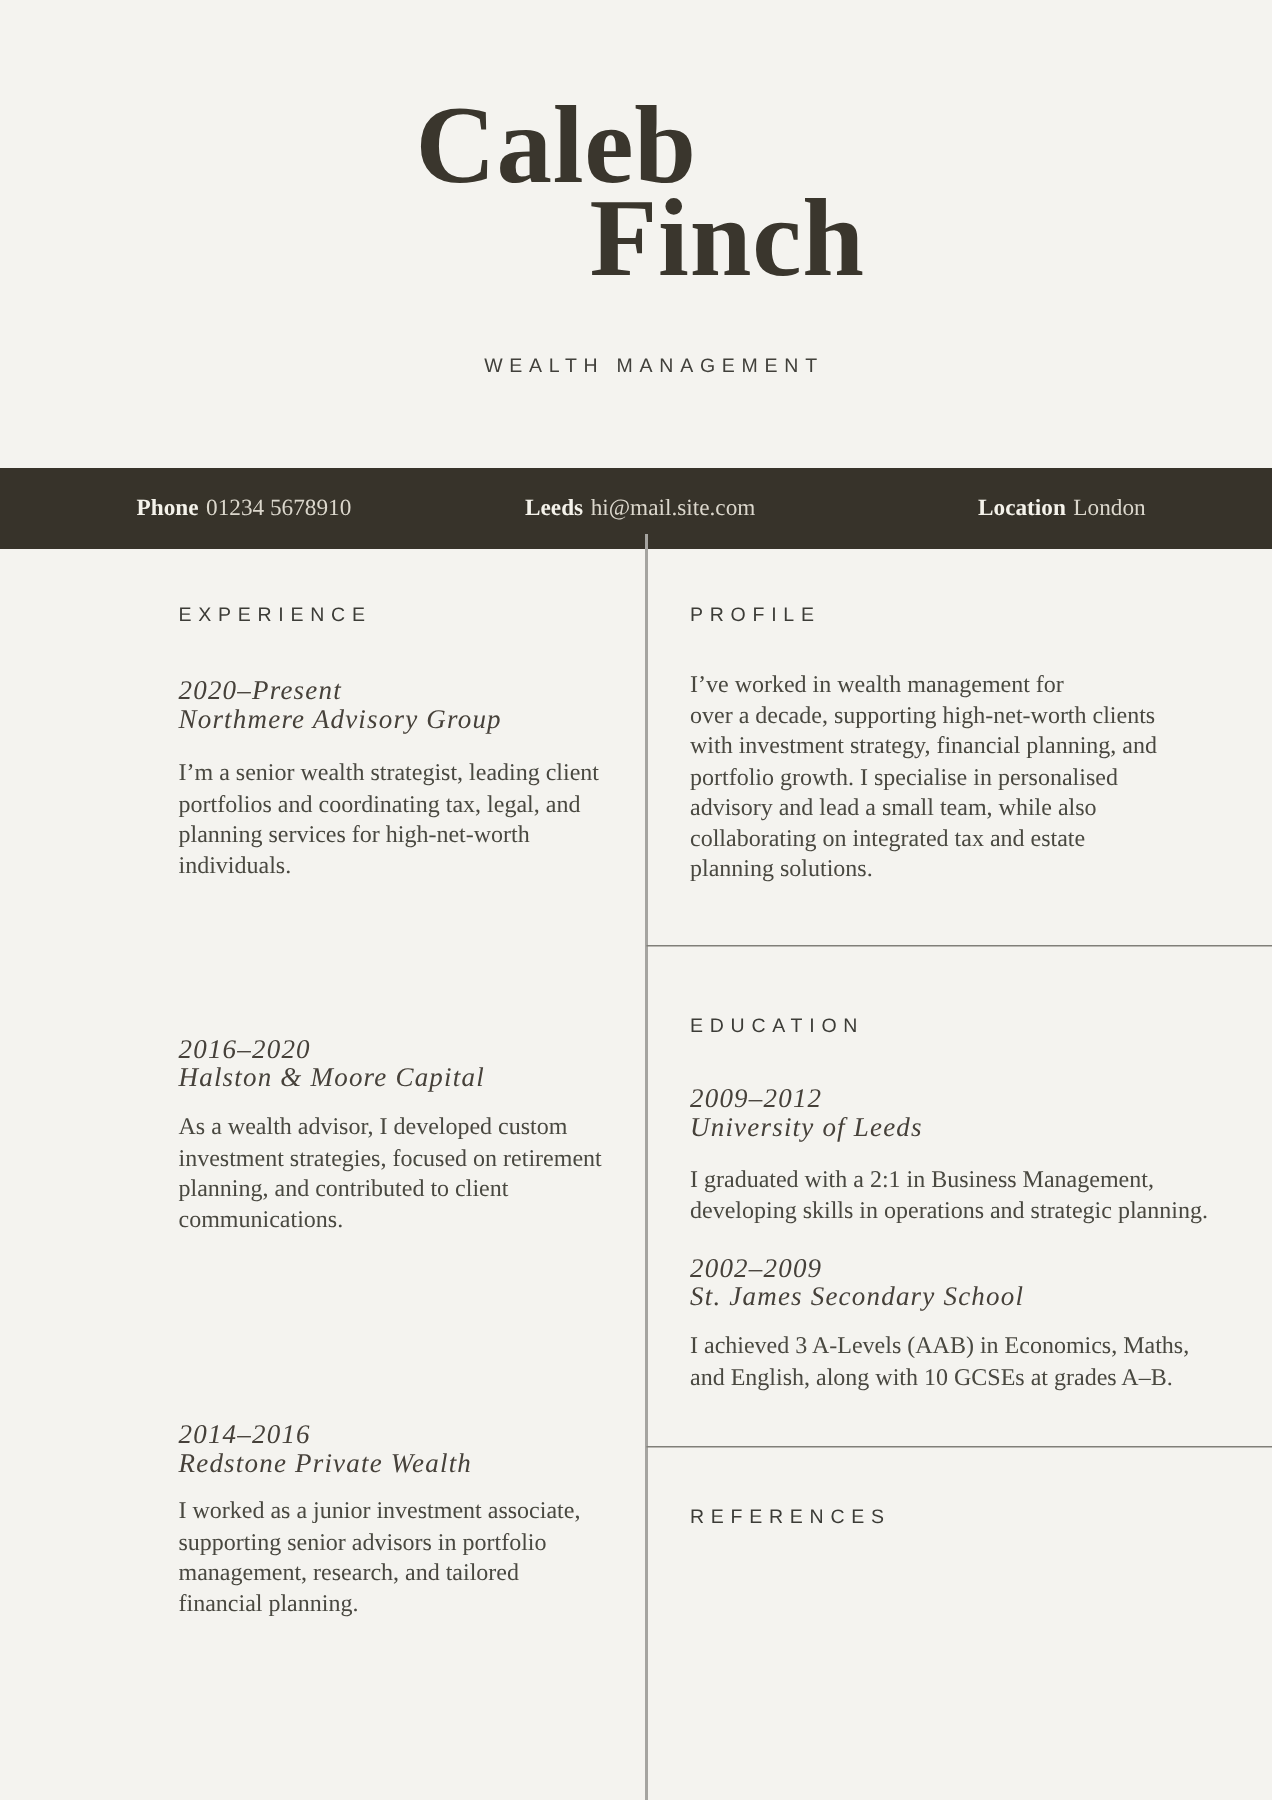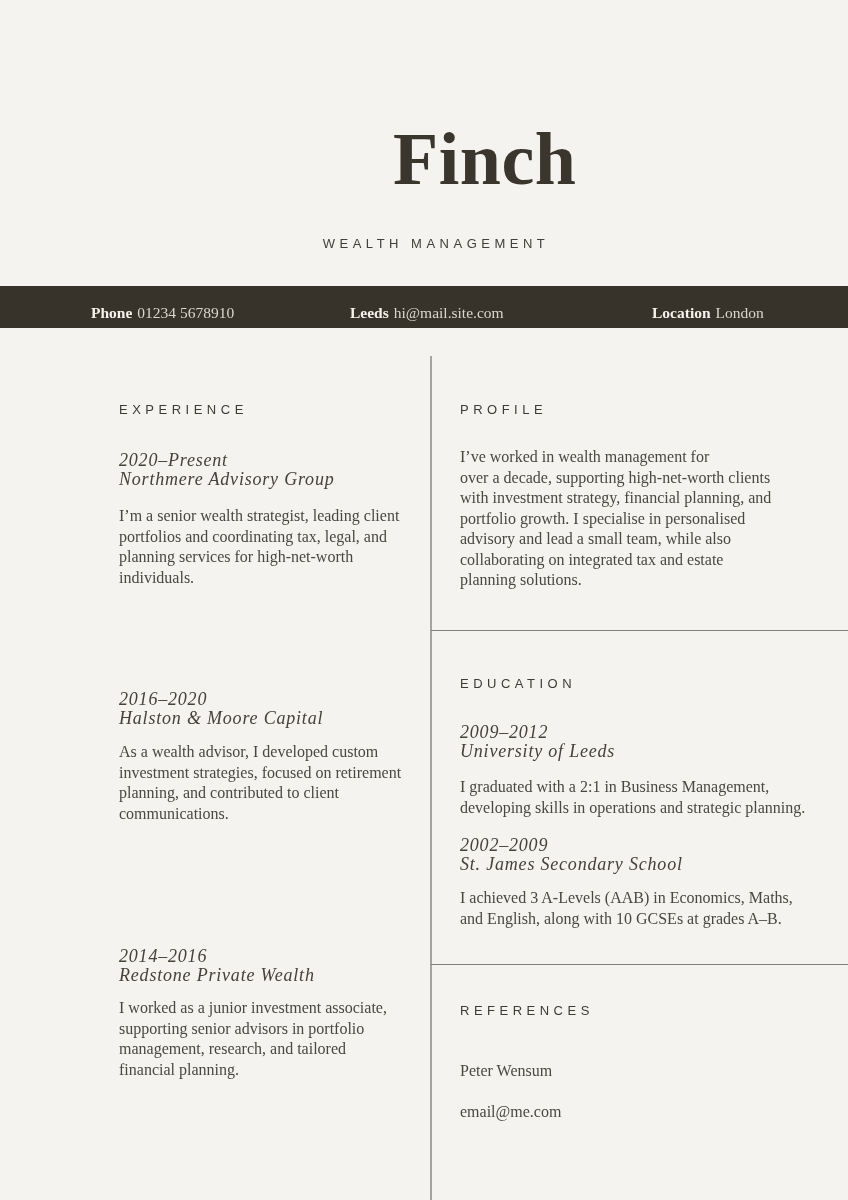"Caleb" div.name { html: none -> <div>Caleb</div> }
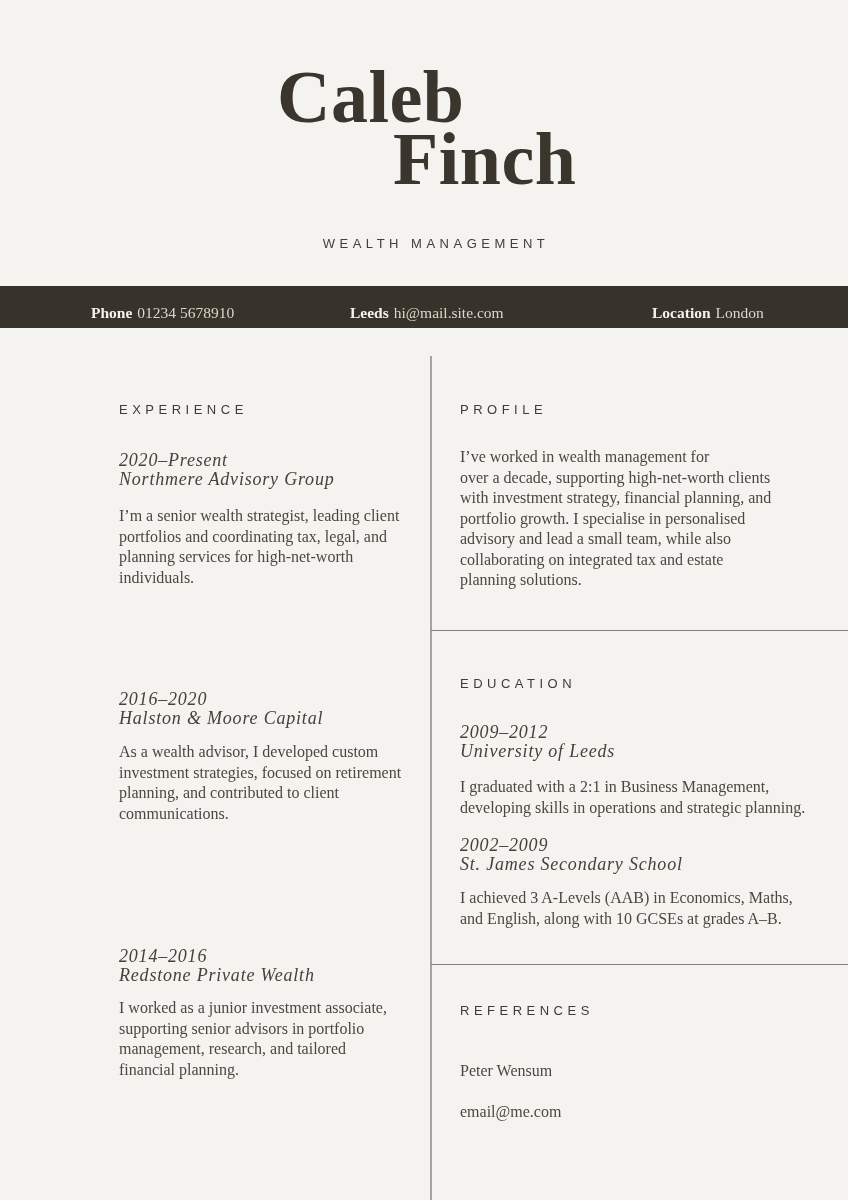"Phone 01234 5678910" .contact-bar { height: 42px -> 54px; top: 286px -> 312px }
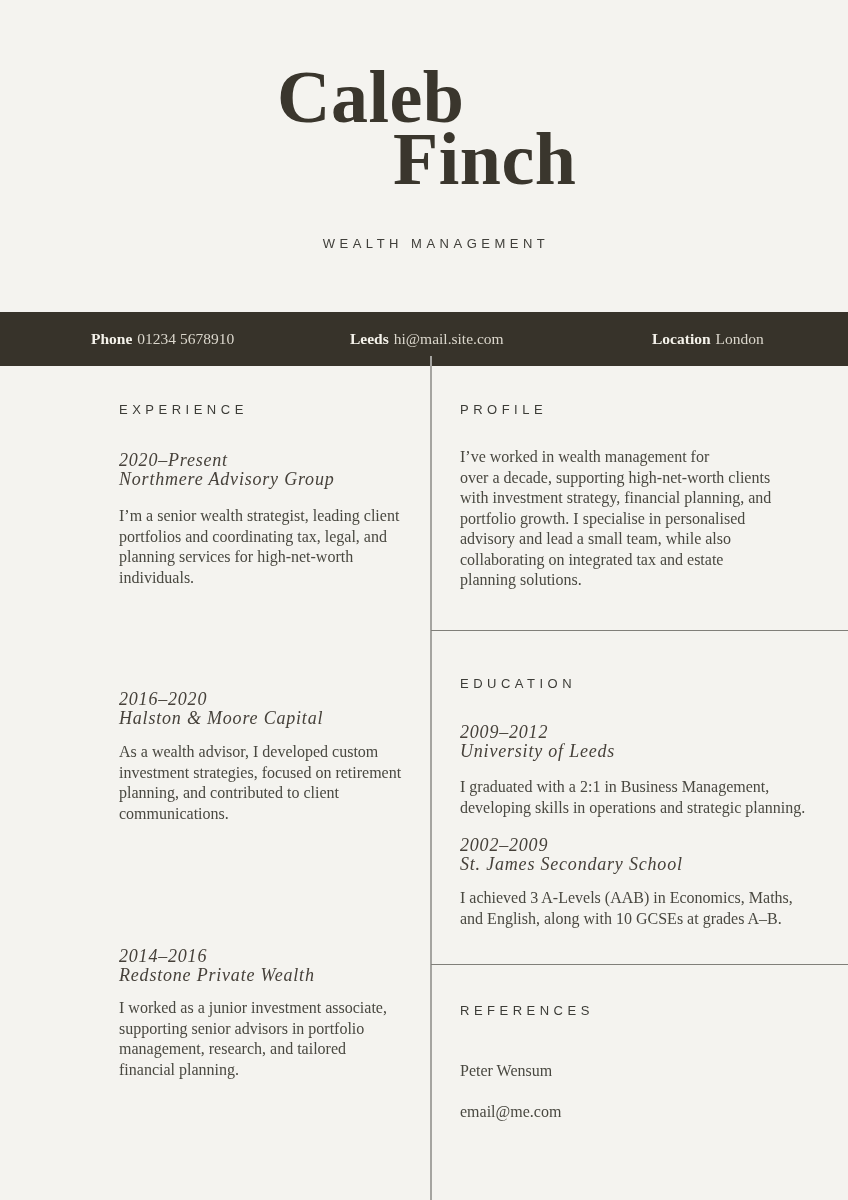"Peter Wensum" div.body-text { html: <div> <div>Peter Wensum</div> <div>email@me.com</div> </div> -> none }
